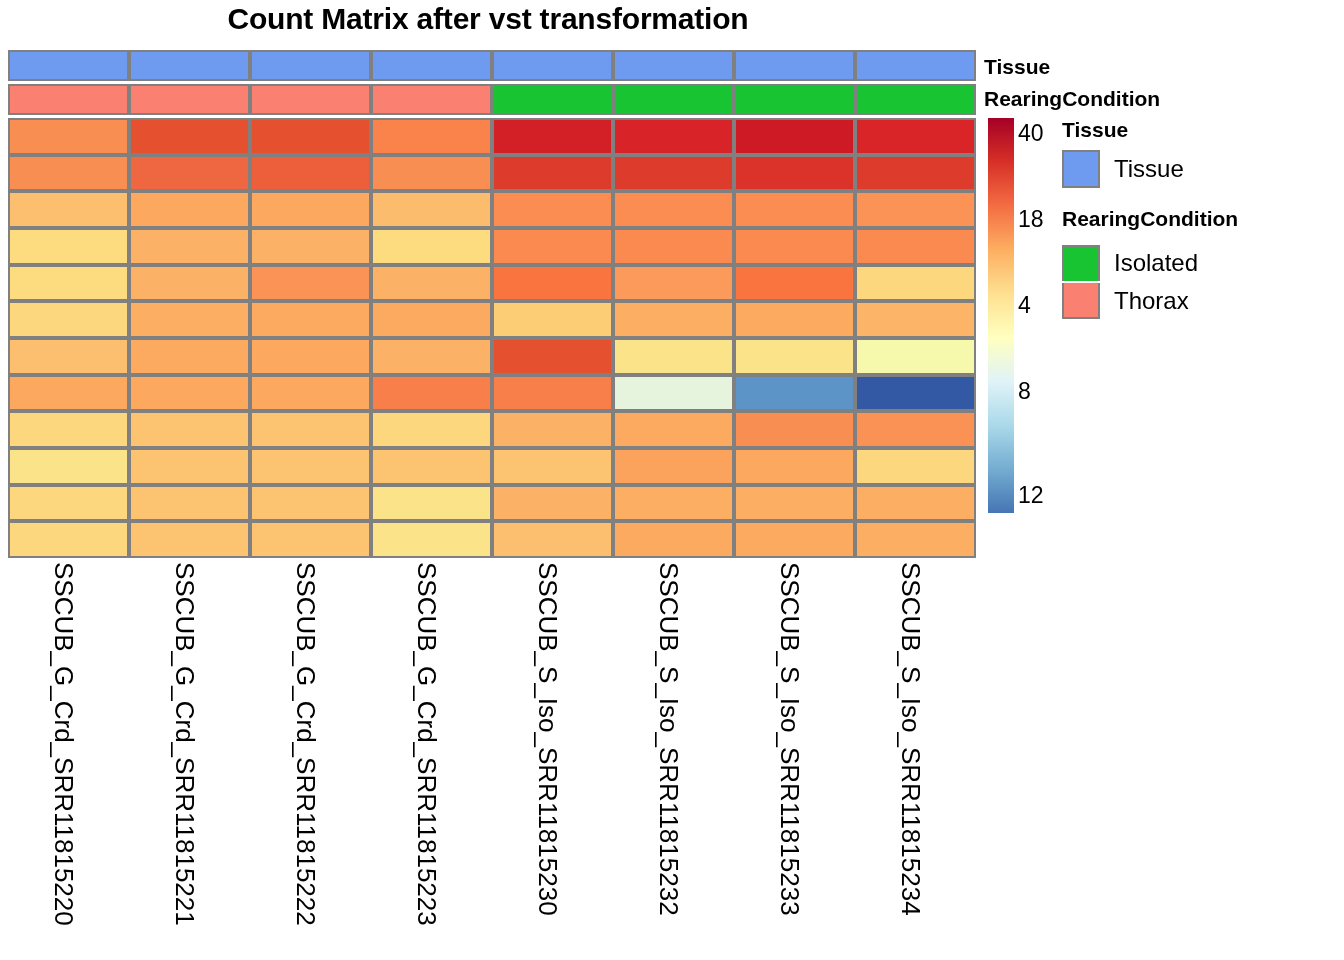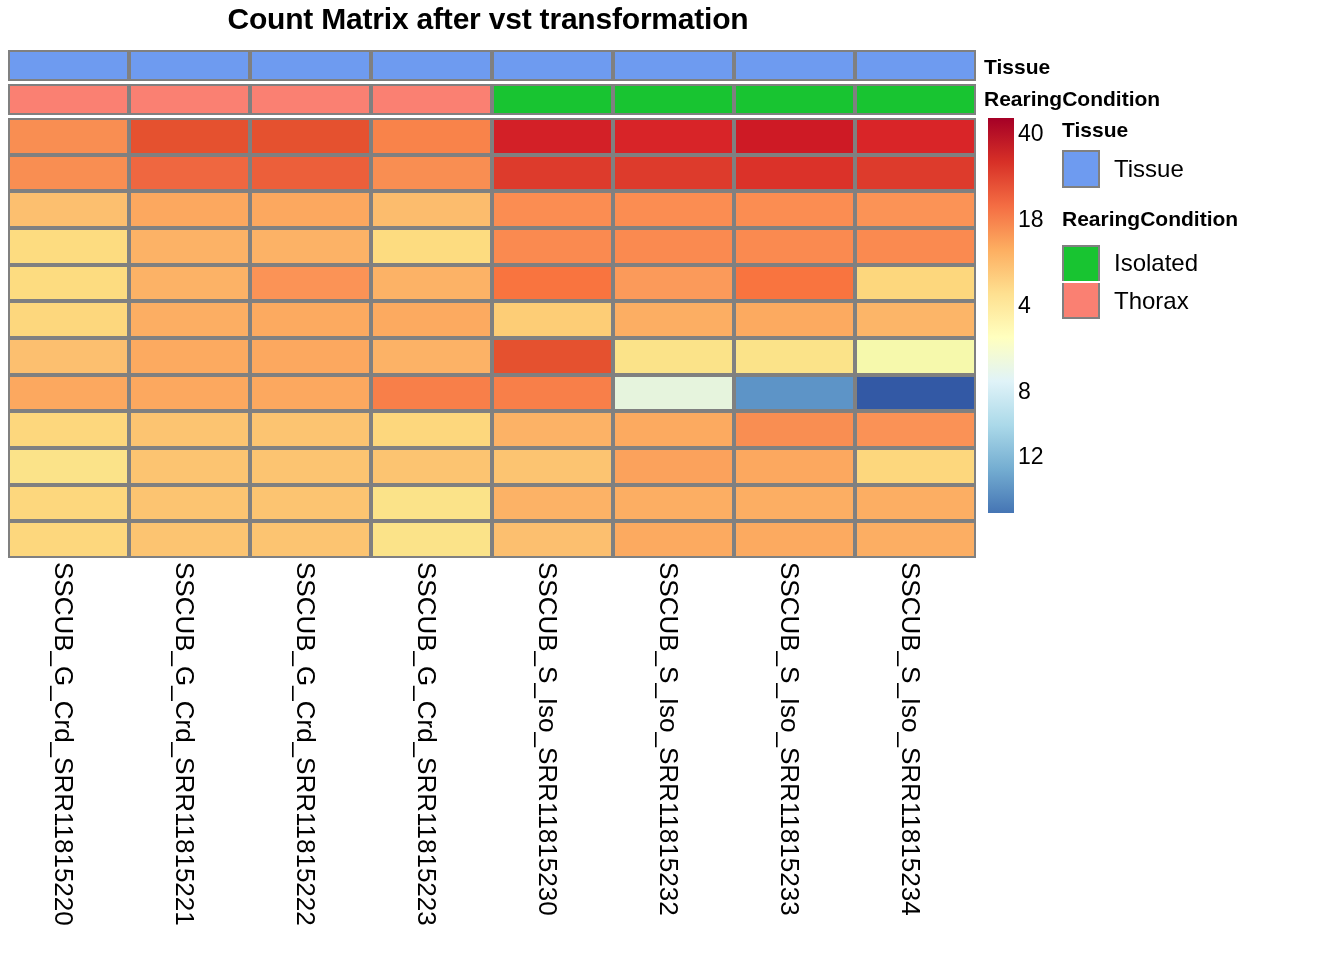"12" div.cb-tick { top: 443px -> 482px }
